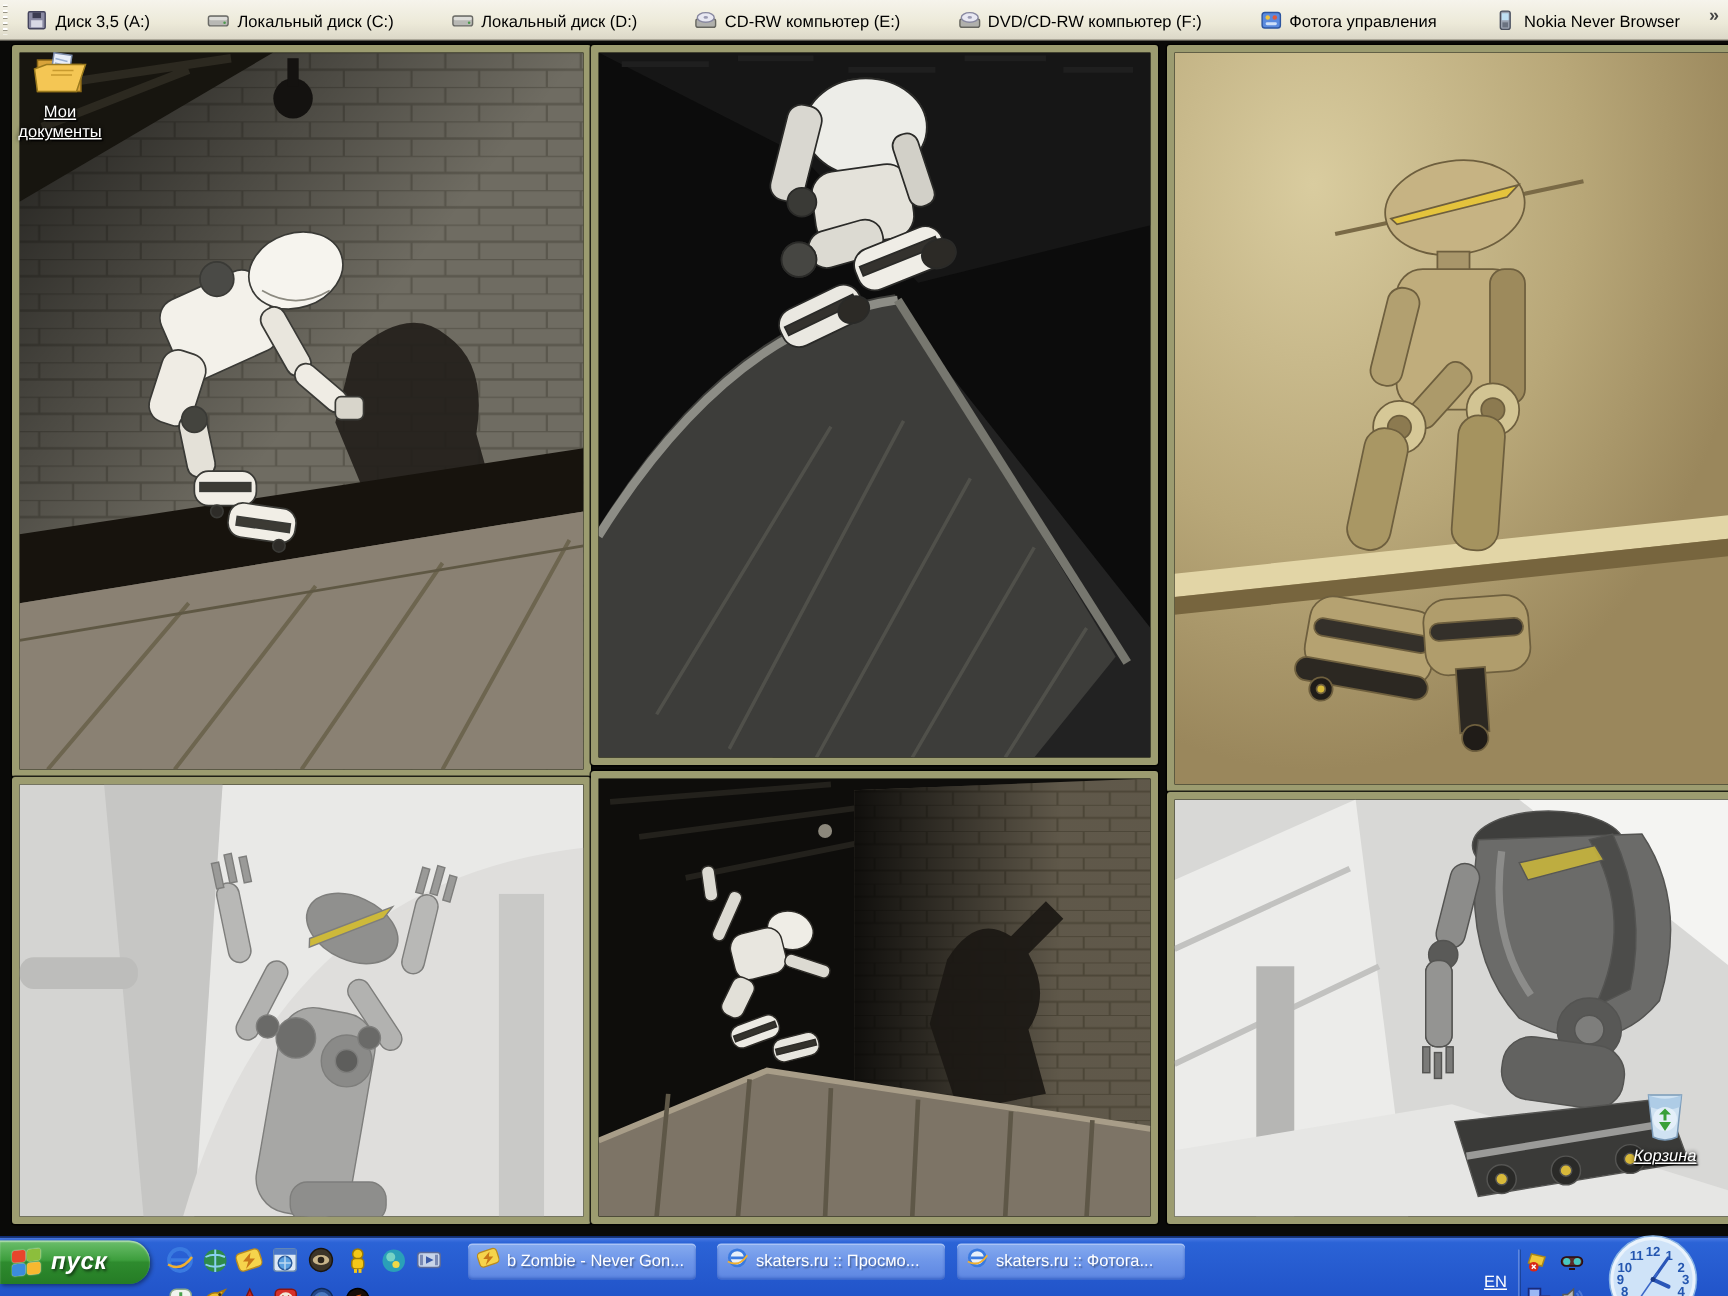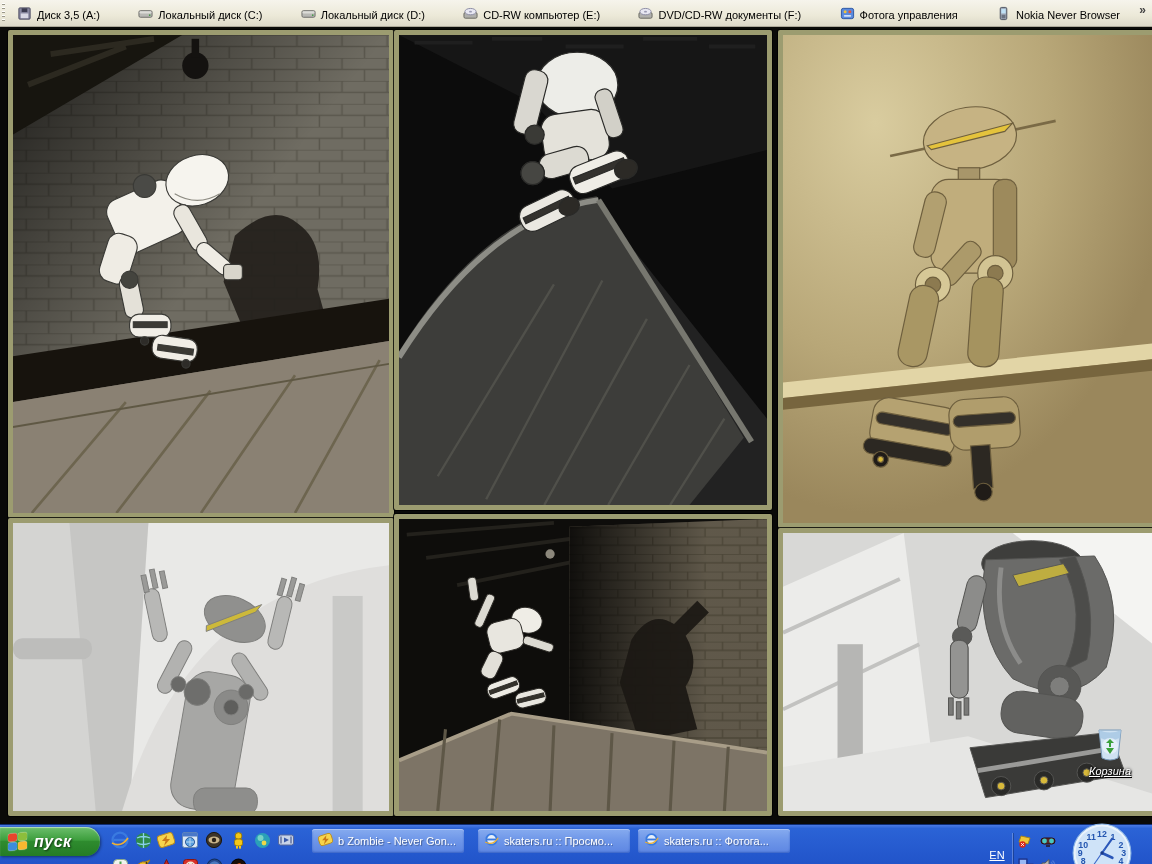"DVD/CD-RW документы (F:)" span.lbl { text: документы -> компьютер }
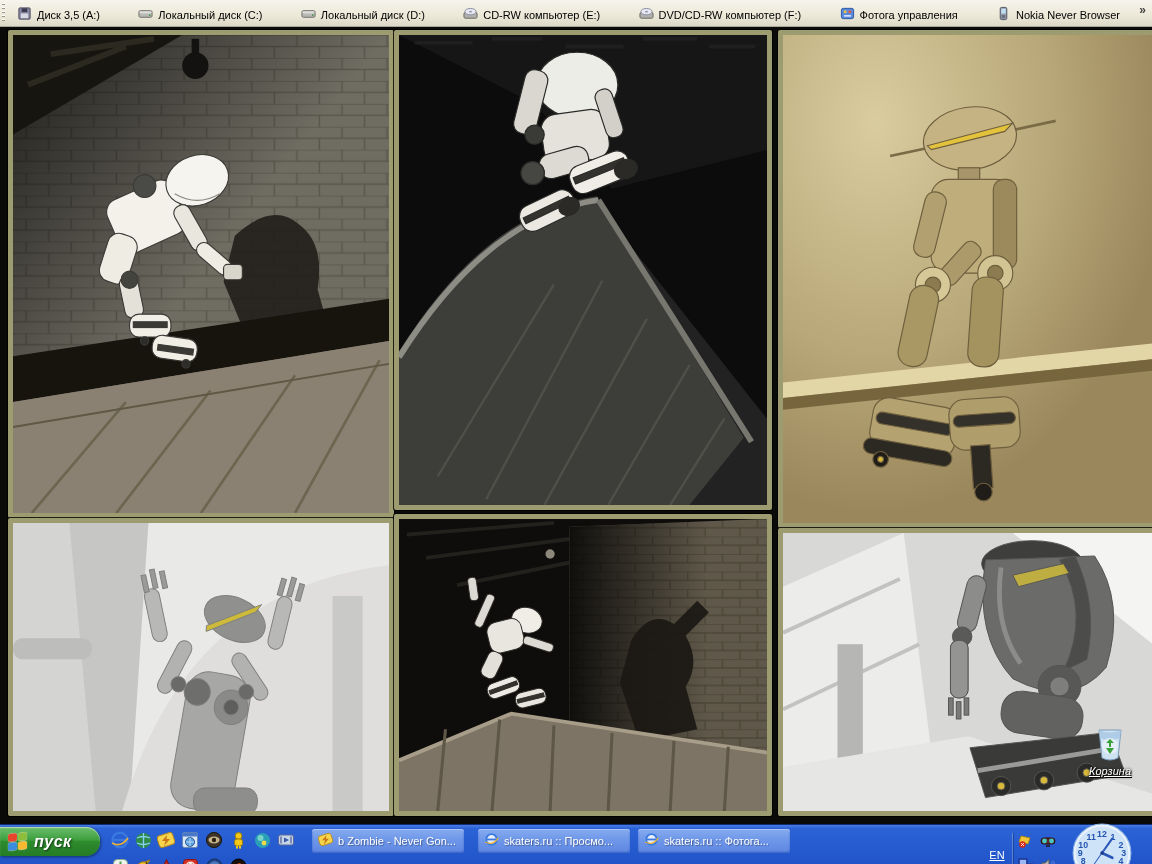"Мои документы" div.desk-icon { html: none -> <div> <div> <svg> <path></path> <rect></rect> <path></path> <path></path> <path></path> </svg> </div> <div>Мои документы</div> </div> }
